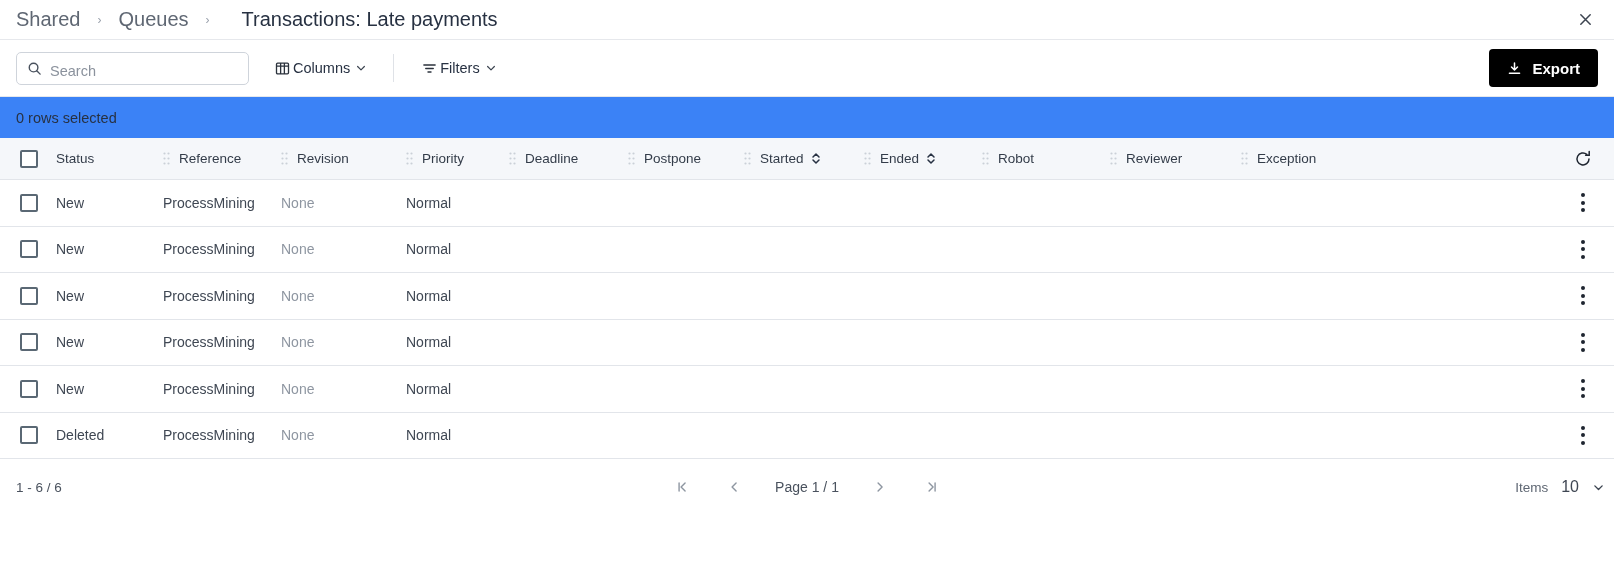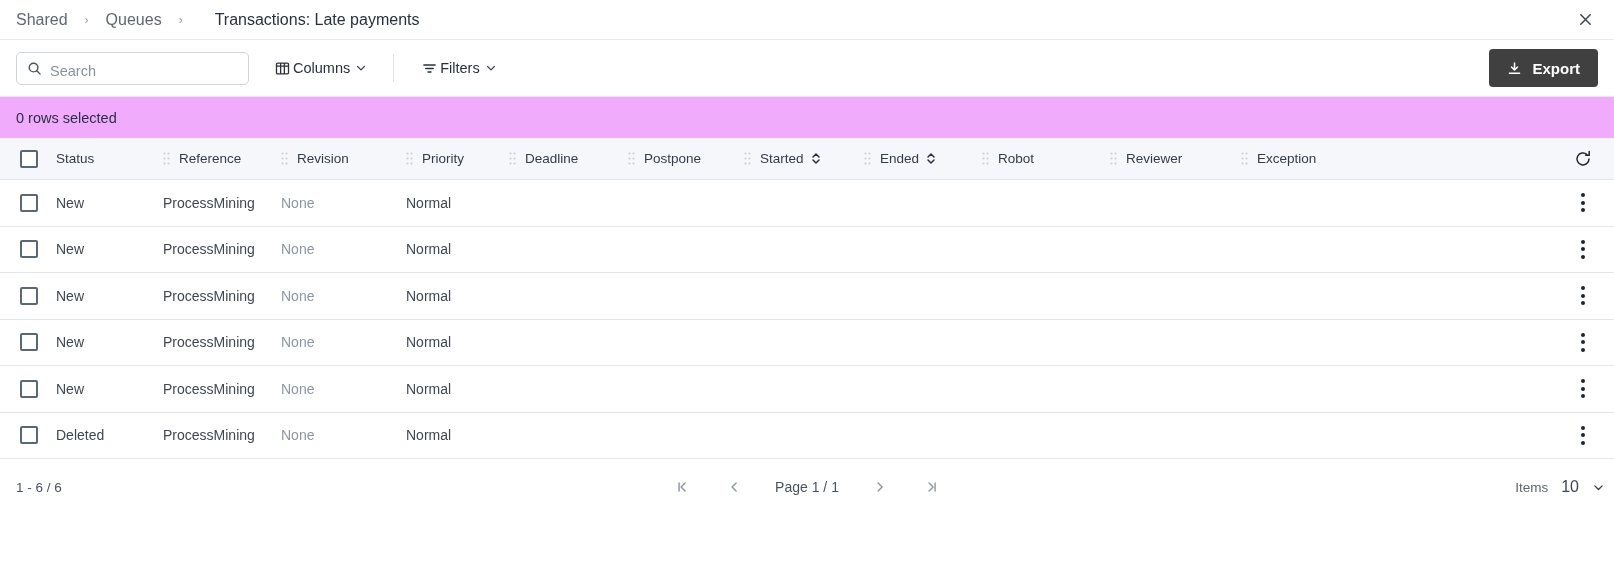"Shared" .crumb { font-size: 16px -> 20px }
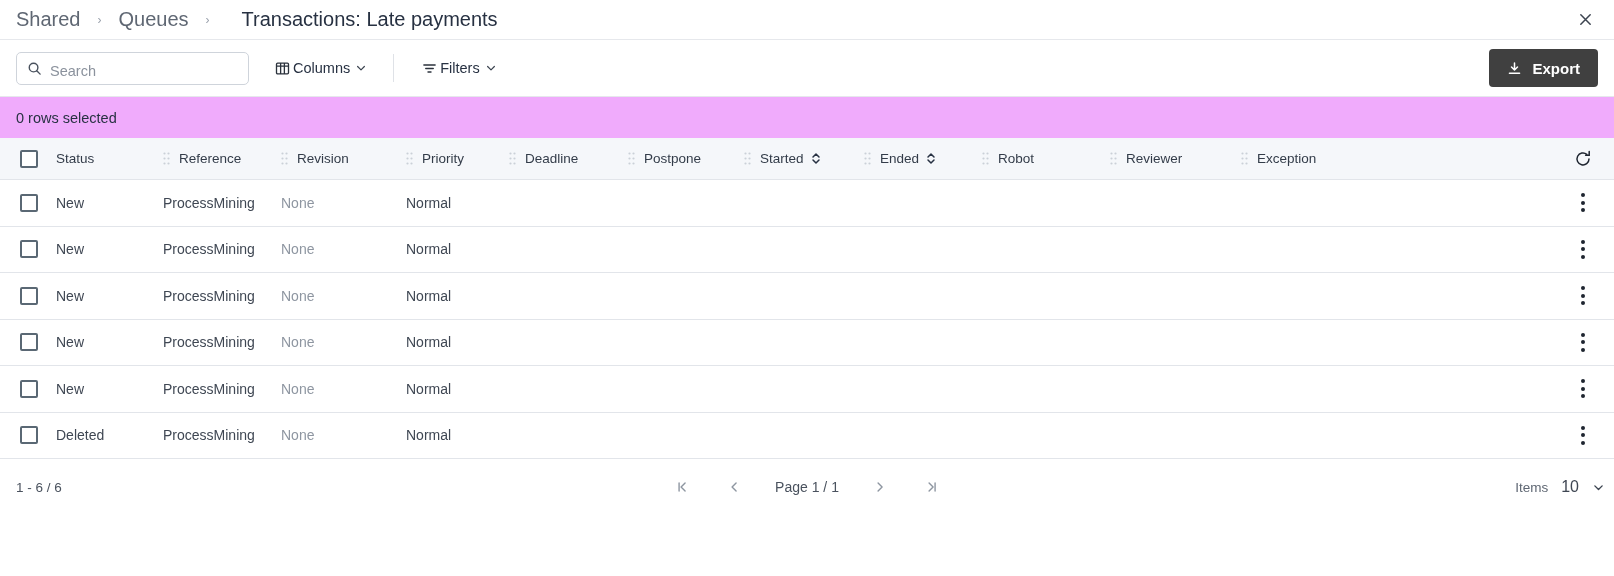"Export" .export-btn { background: #404040 -> #000000 }
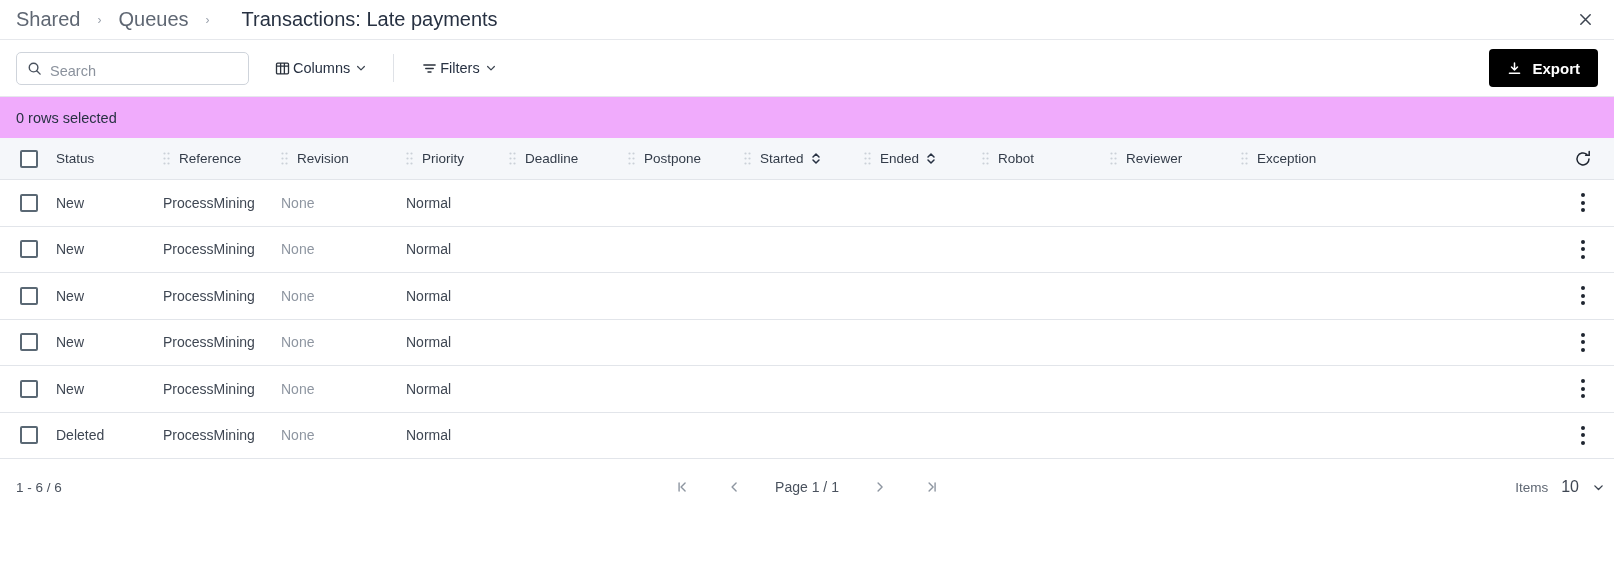"0 rows selected" .sel-bar { background: #f0abfc -> #3b82f6 }
